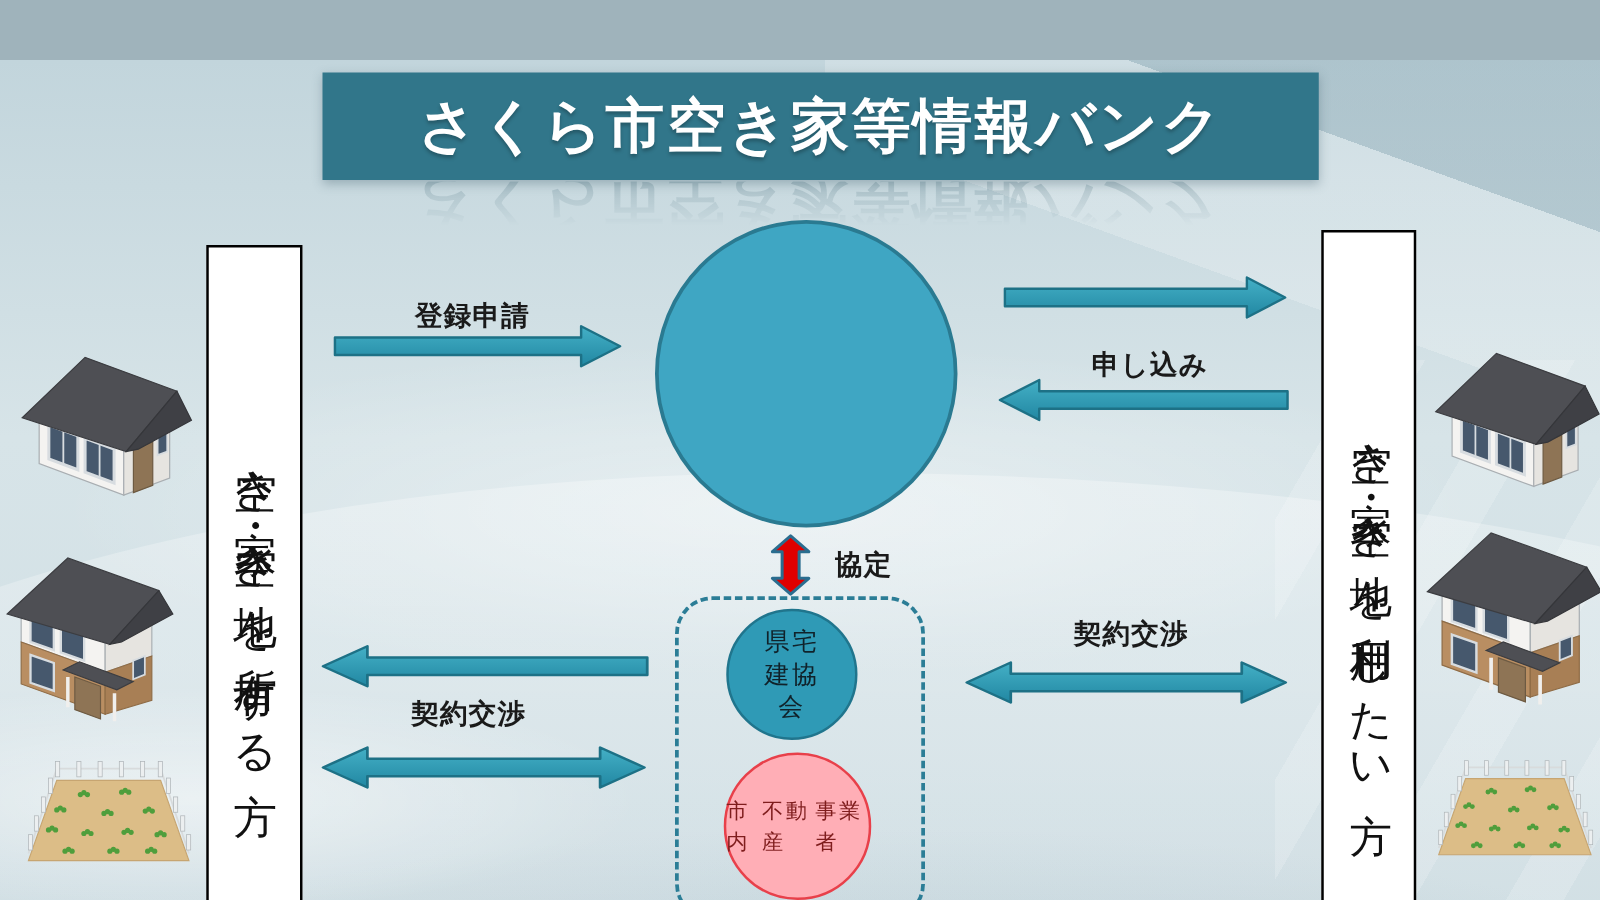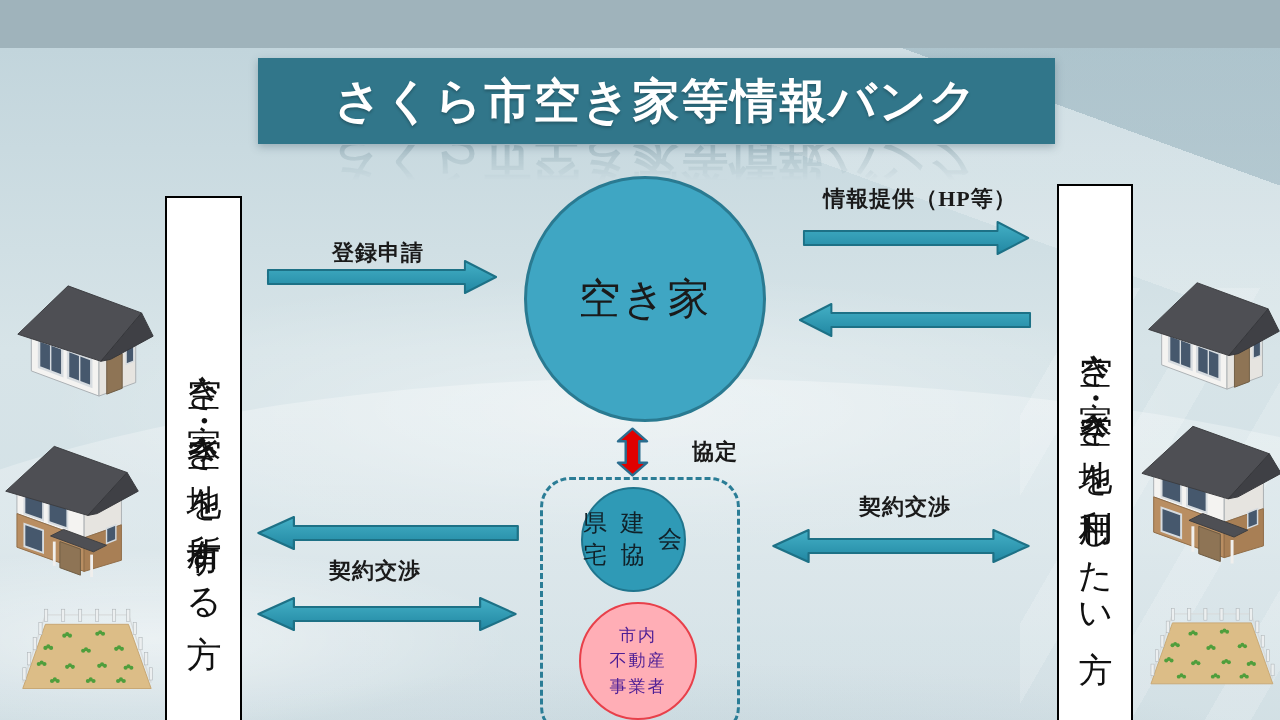"情報提供（HP等）" div.flow-label { html: <div>情報提供（HP等）</div> -> none }
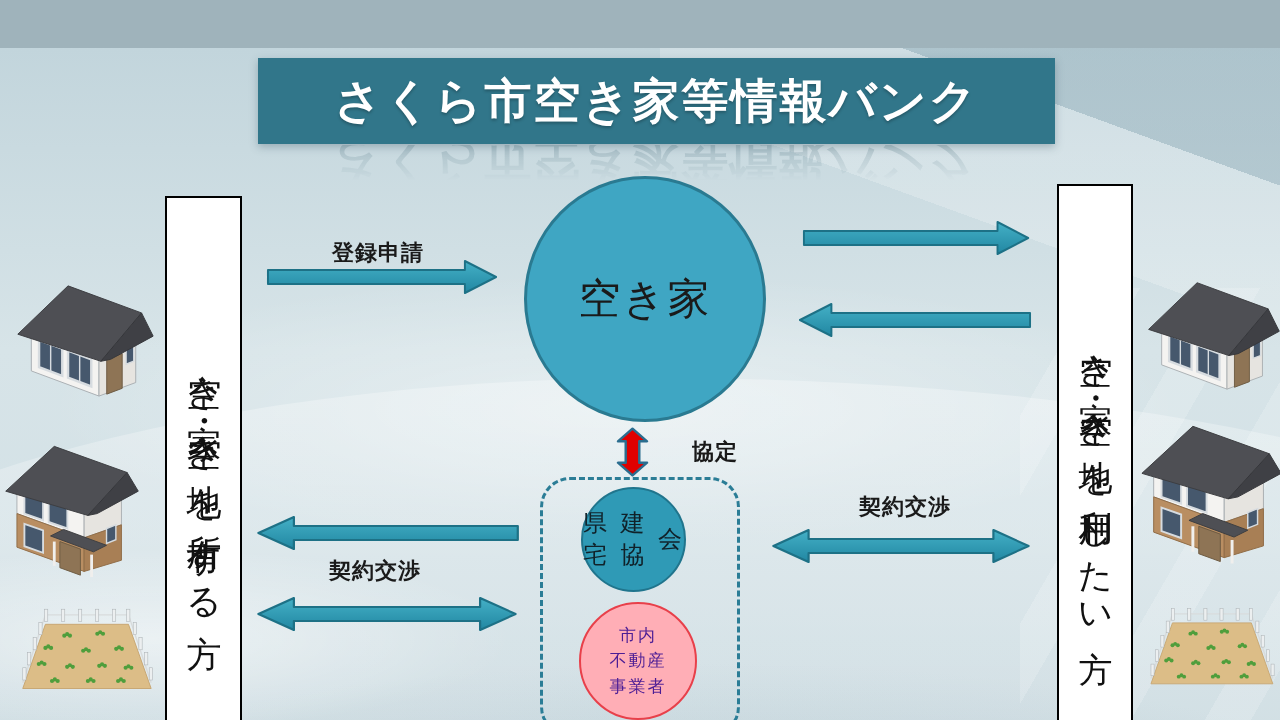"空き家" span { html: <span>空き家</span> -> none }
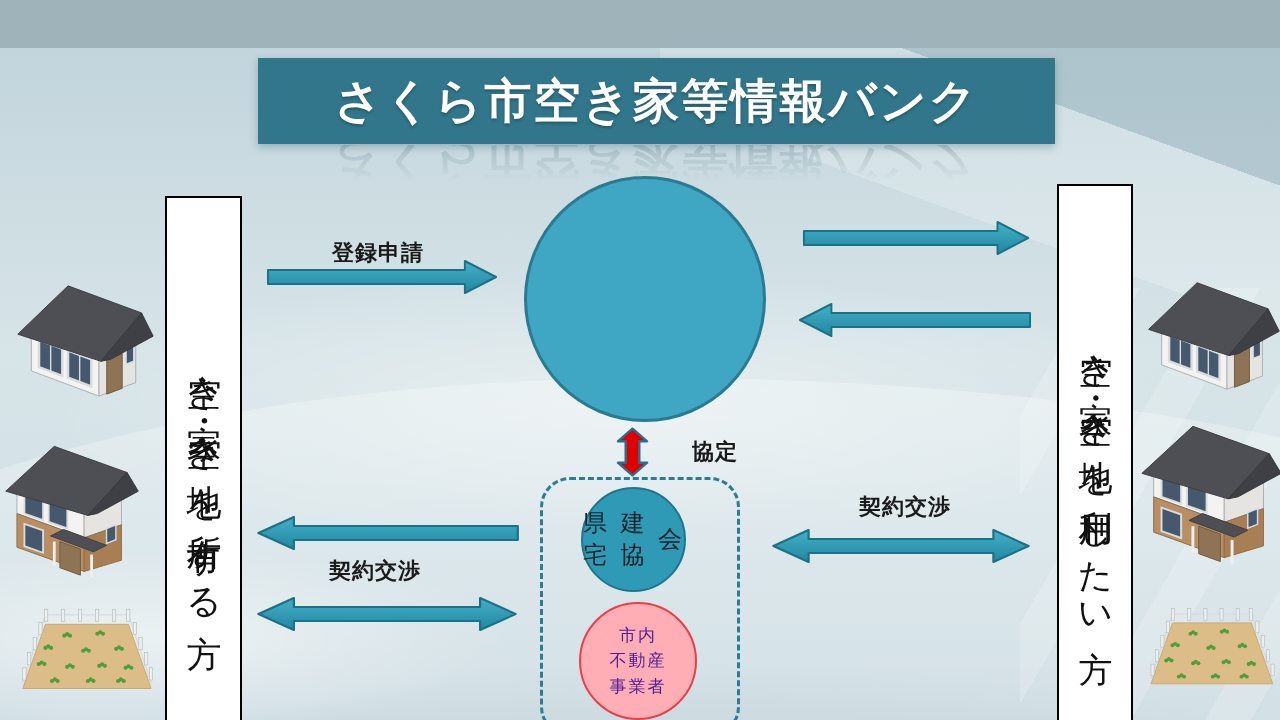"申し込み" div.flow-label { html: none -> <div>申し込み</div> }
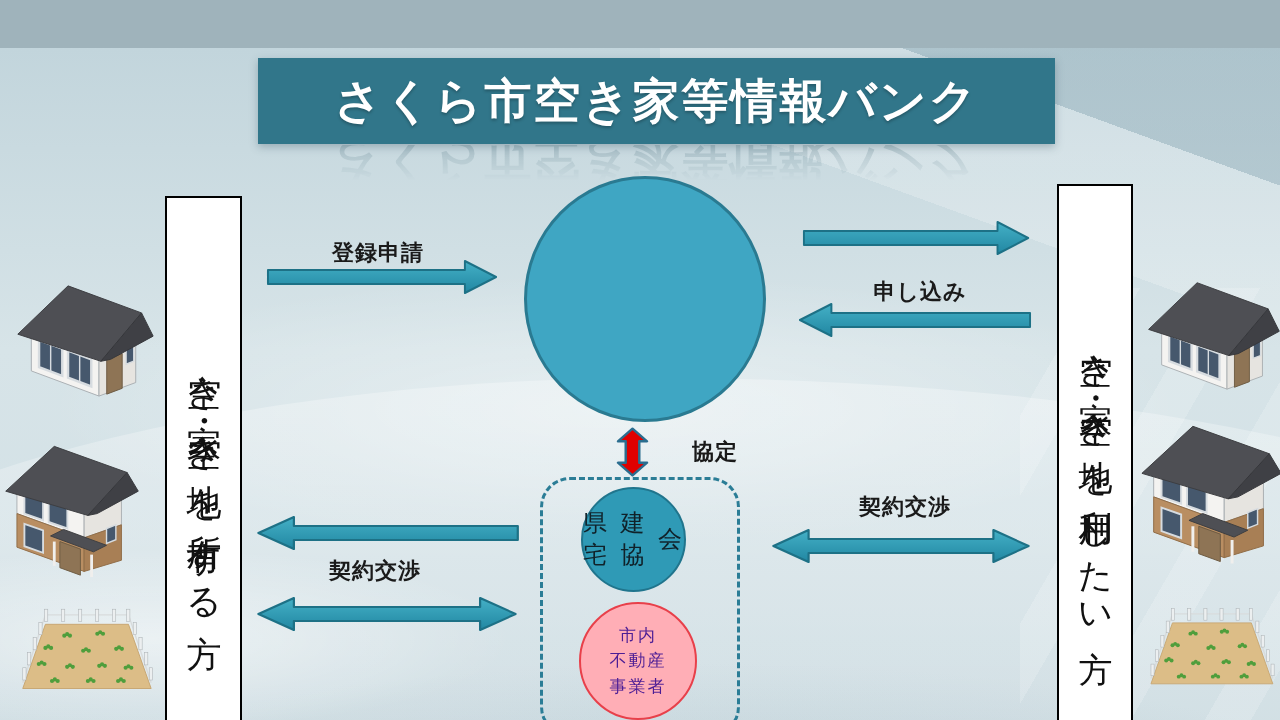"協定" div.flow-label { text-align: right -> left }
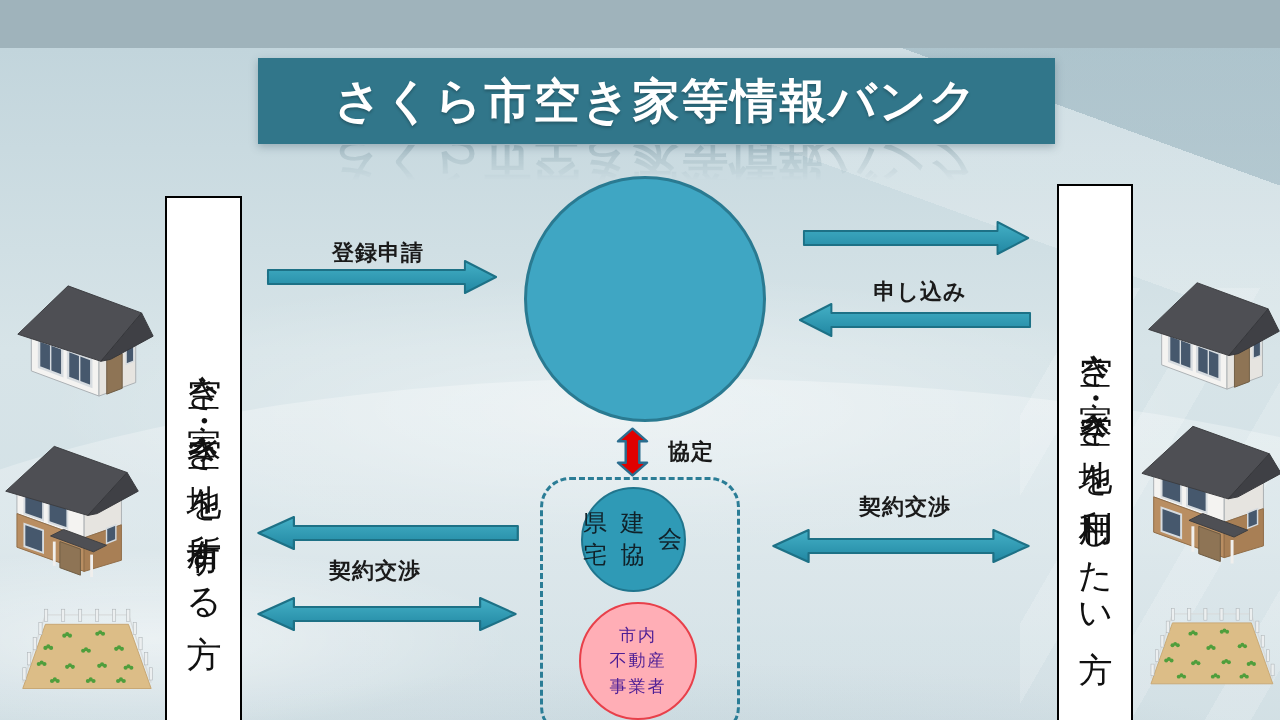"県宅" .assoc-circle { flex-direction: row -> column; font-size: 24px -> 20px }
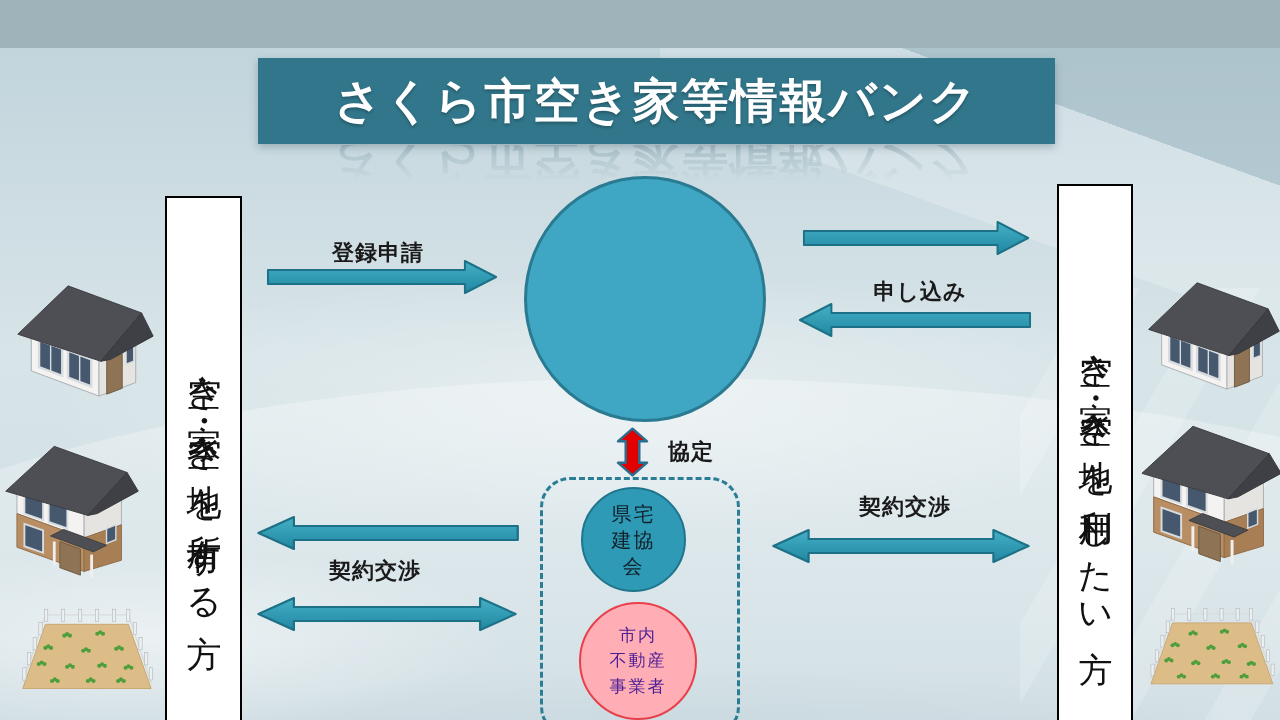"市内" .realtor-circle { color: #4c1d95 -> #7f1d1d; flex-direction: column -> row }
